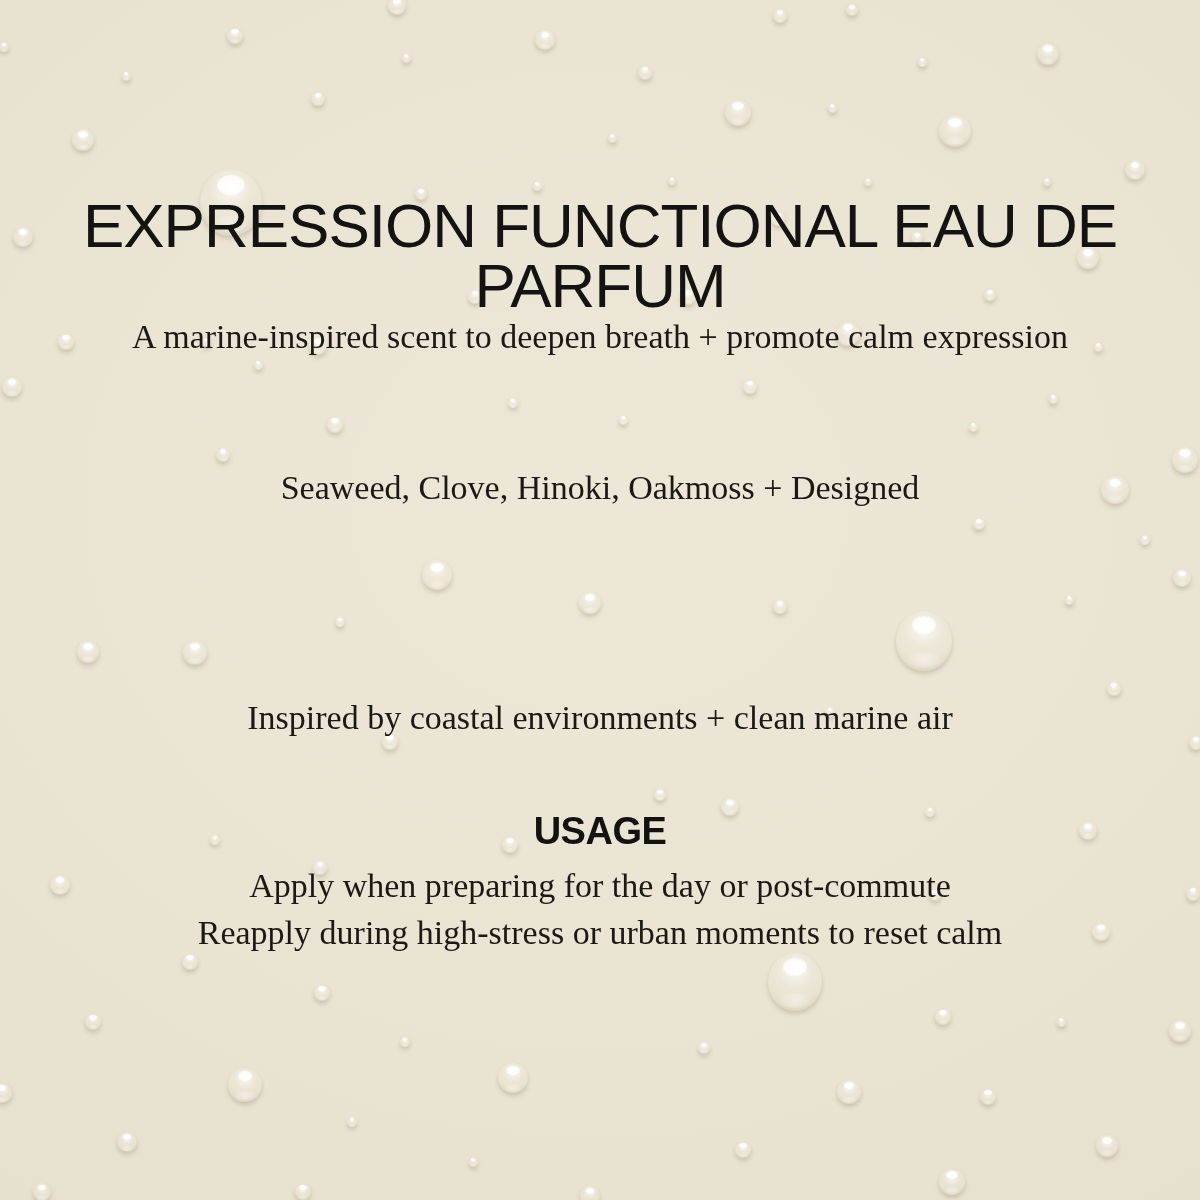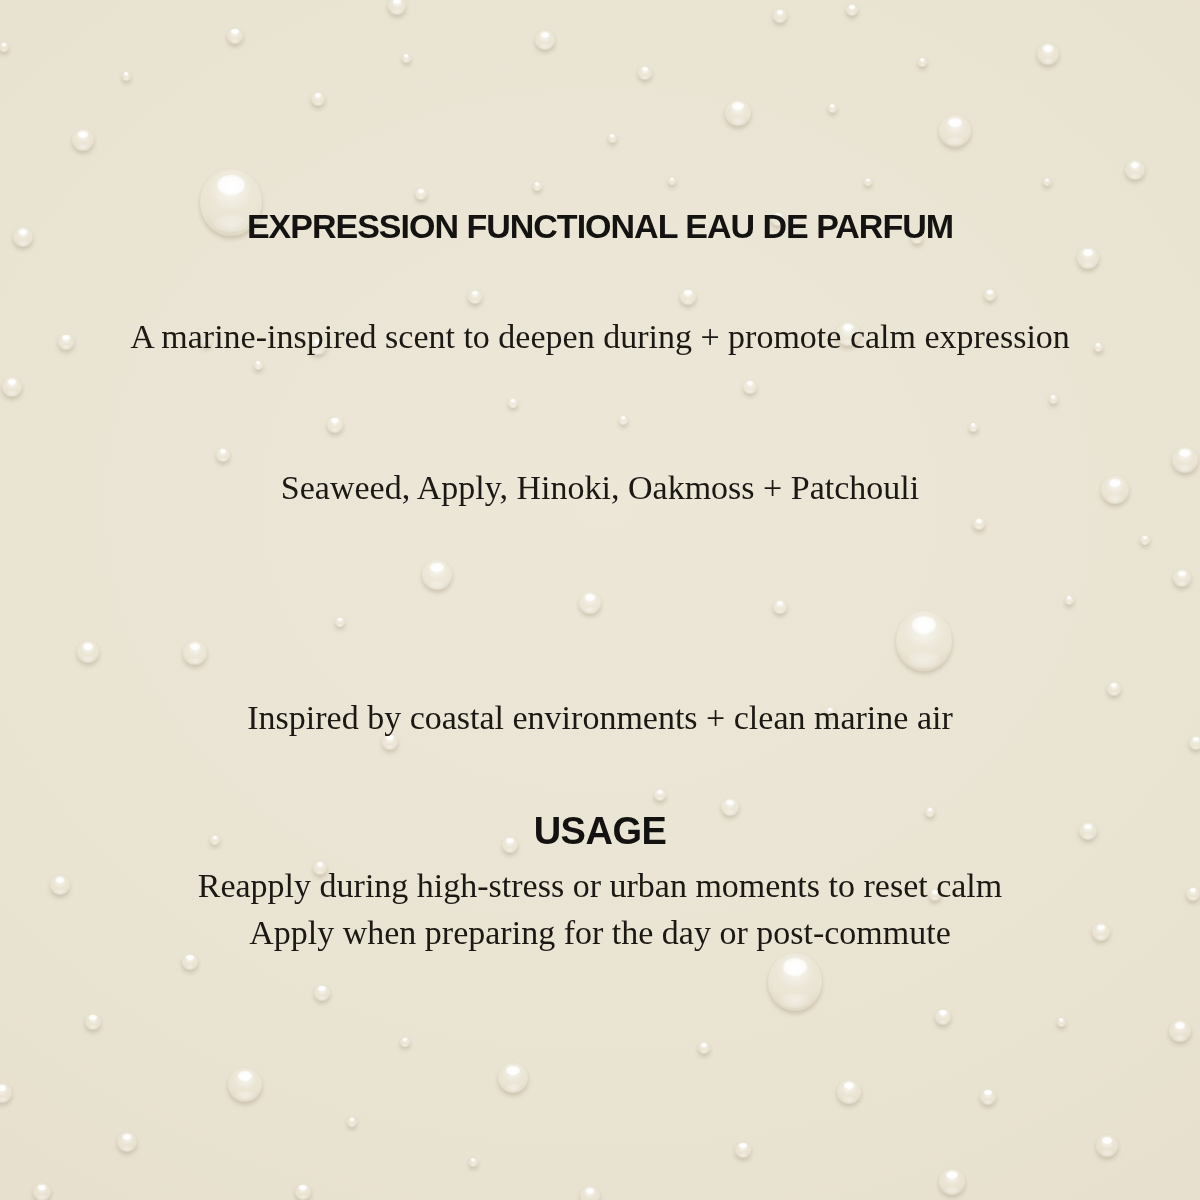"EXPRESSION FUNCTIONAL EAU DE PARFUM" .title { font-size: 34px -> 62px; font-weight: 700 -> 400 }
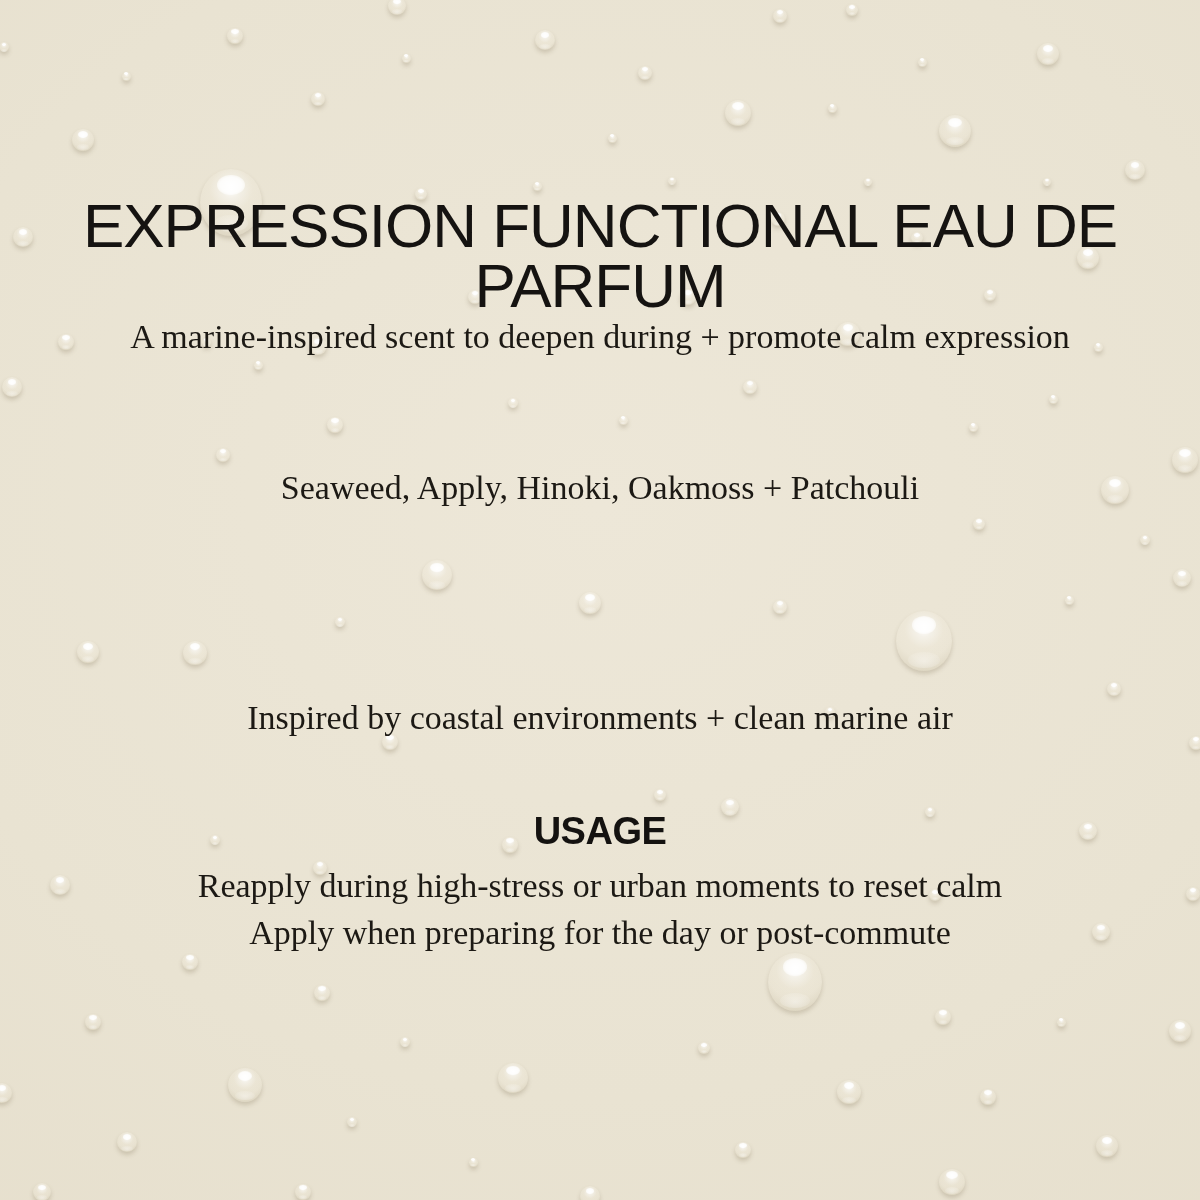"A marine-inspired scent to deepen" div.tblock { text: during -> breath }
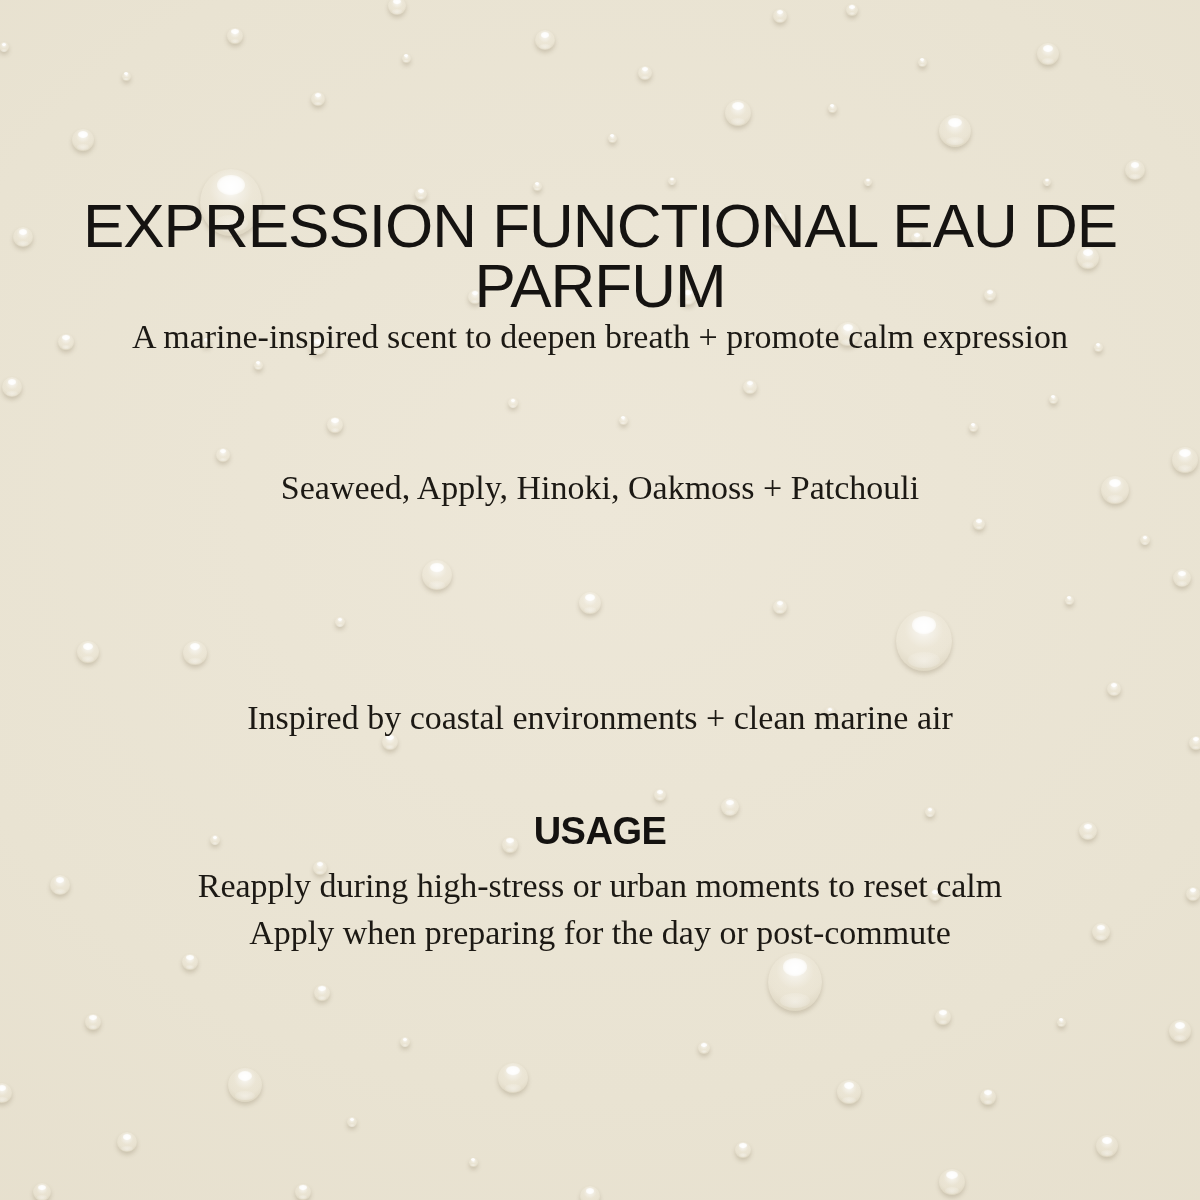"Seaweed, Apply, Hinoki, Oakmoss +" div { text: Apply, Hinoki, Oakmoss + Patchouli -> Clove, Hinoki, Oakmoss + Designed }
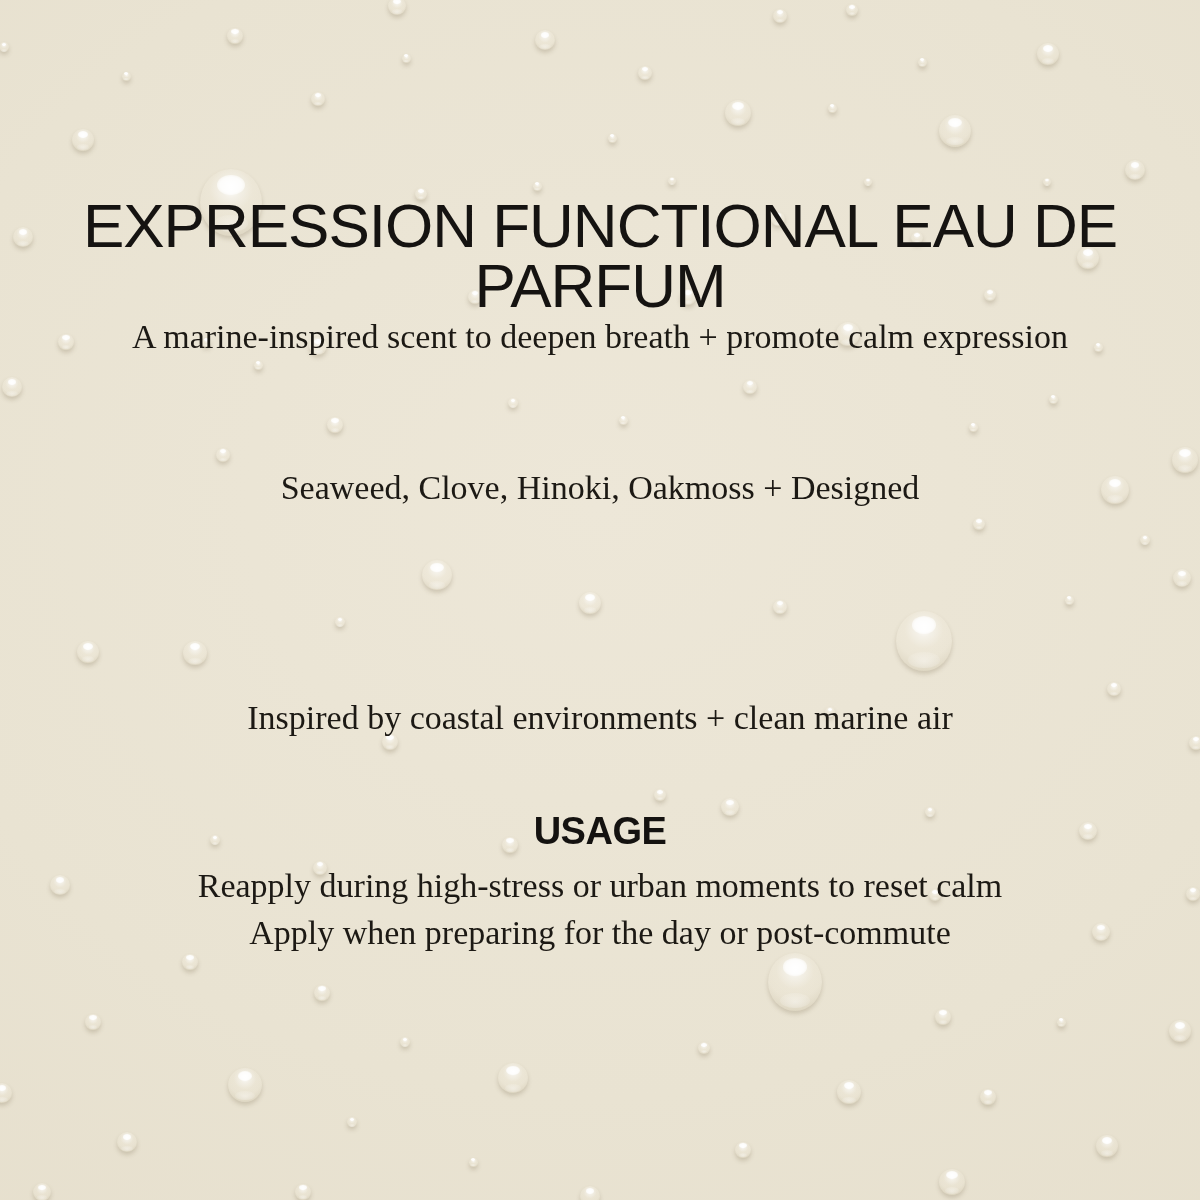"Reapply during high-stress or urban" div { order: before "Apply when preparing for the" -> after "Apply when preparing for the" }
